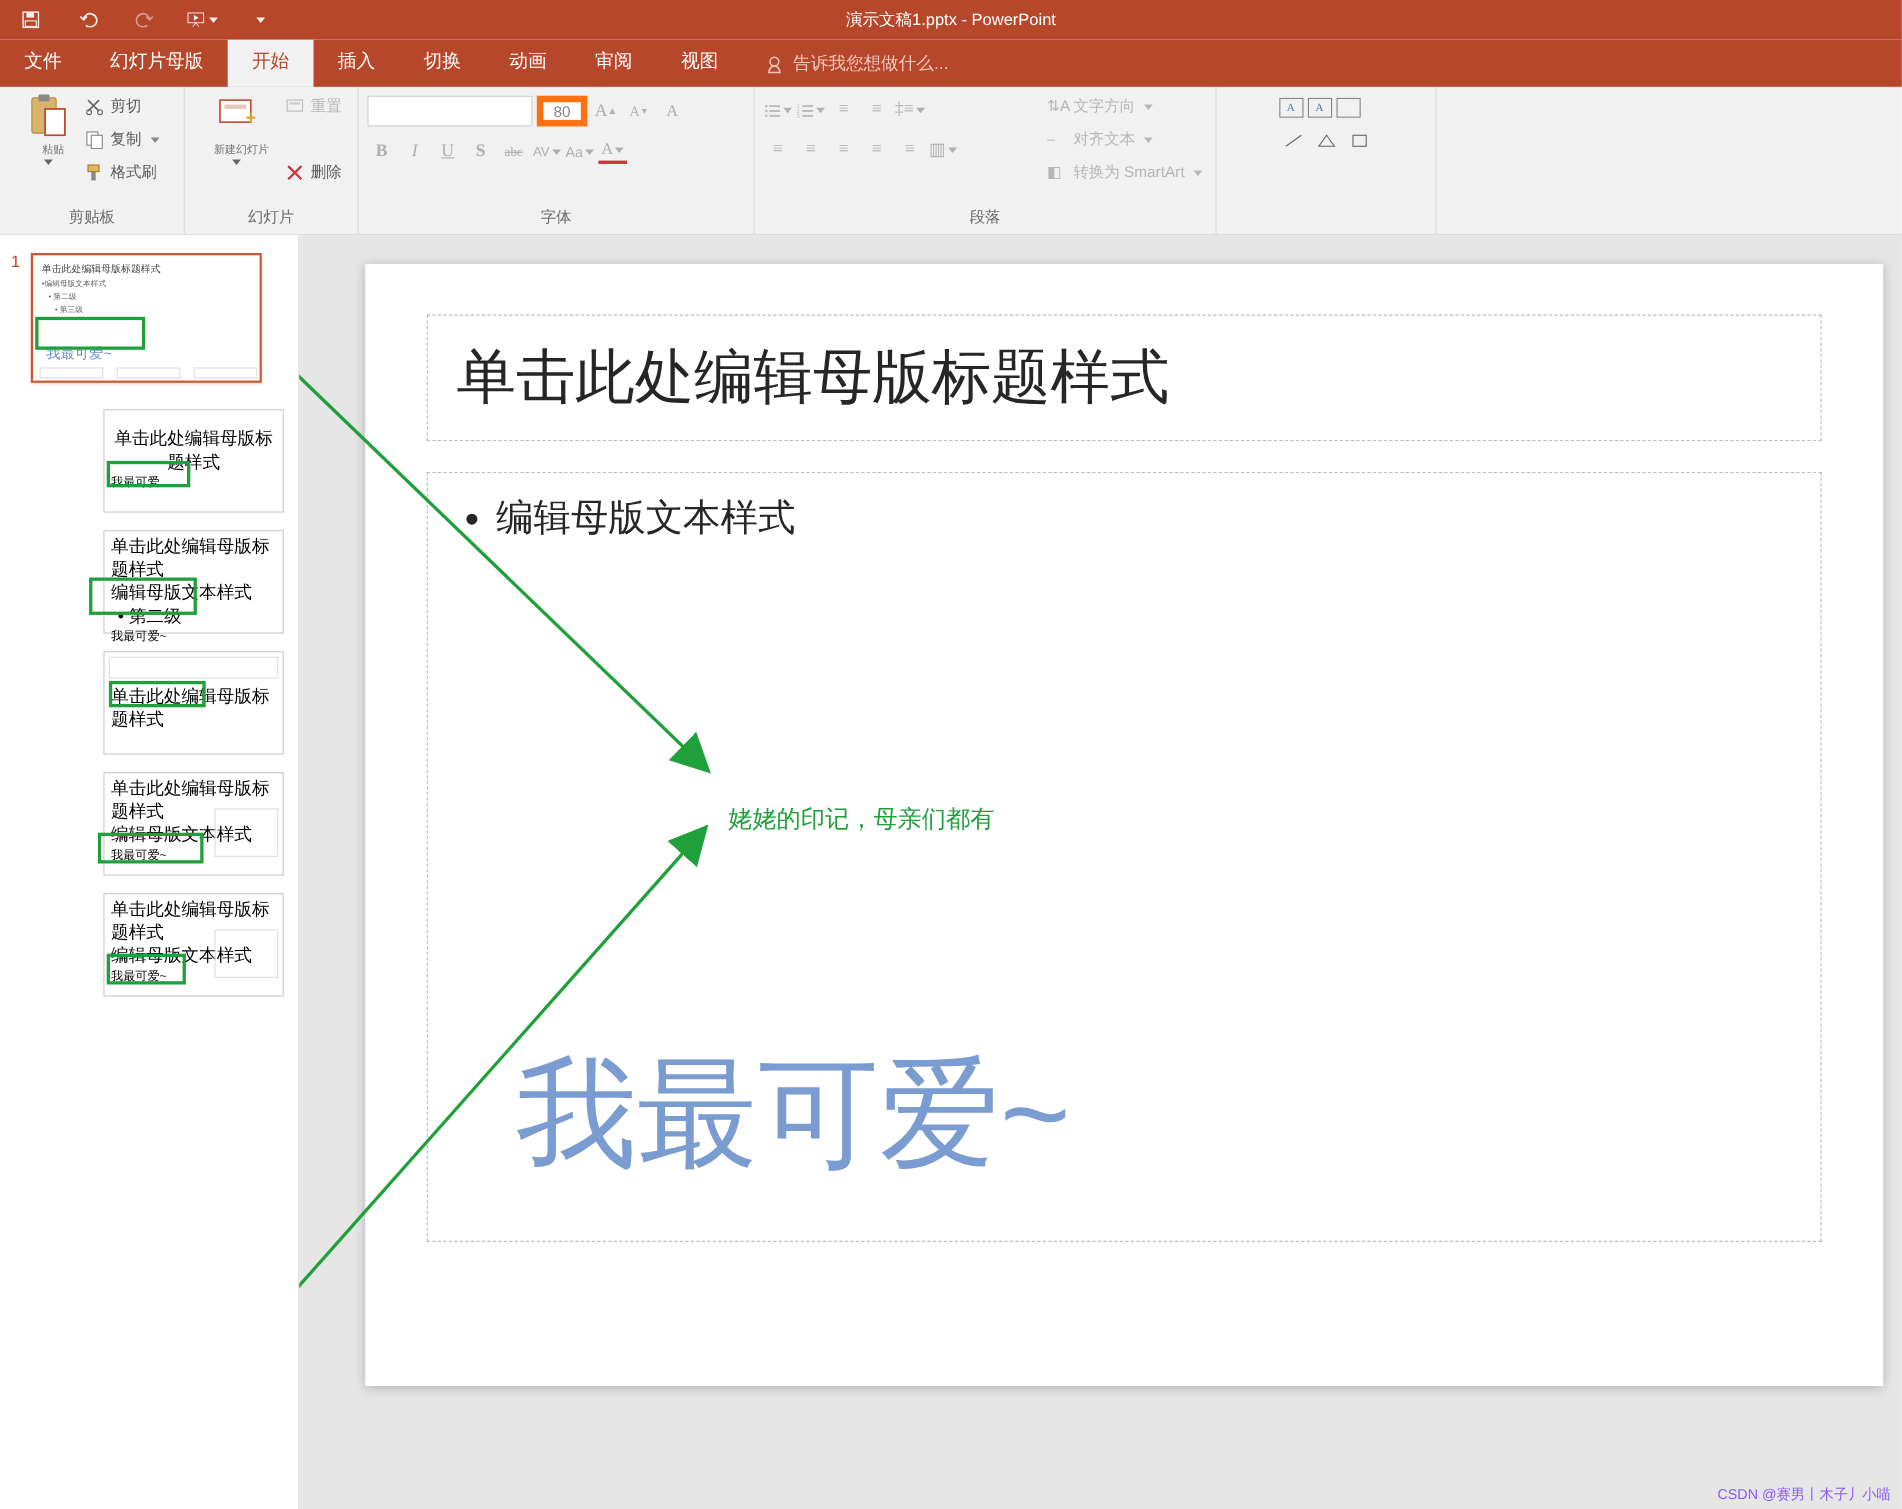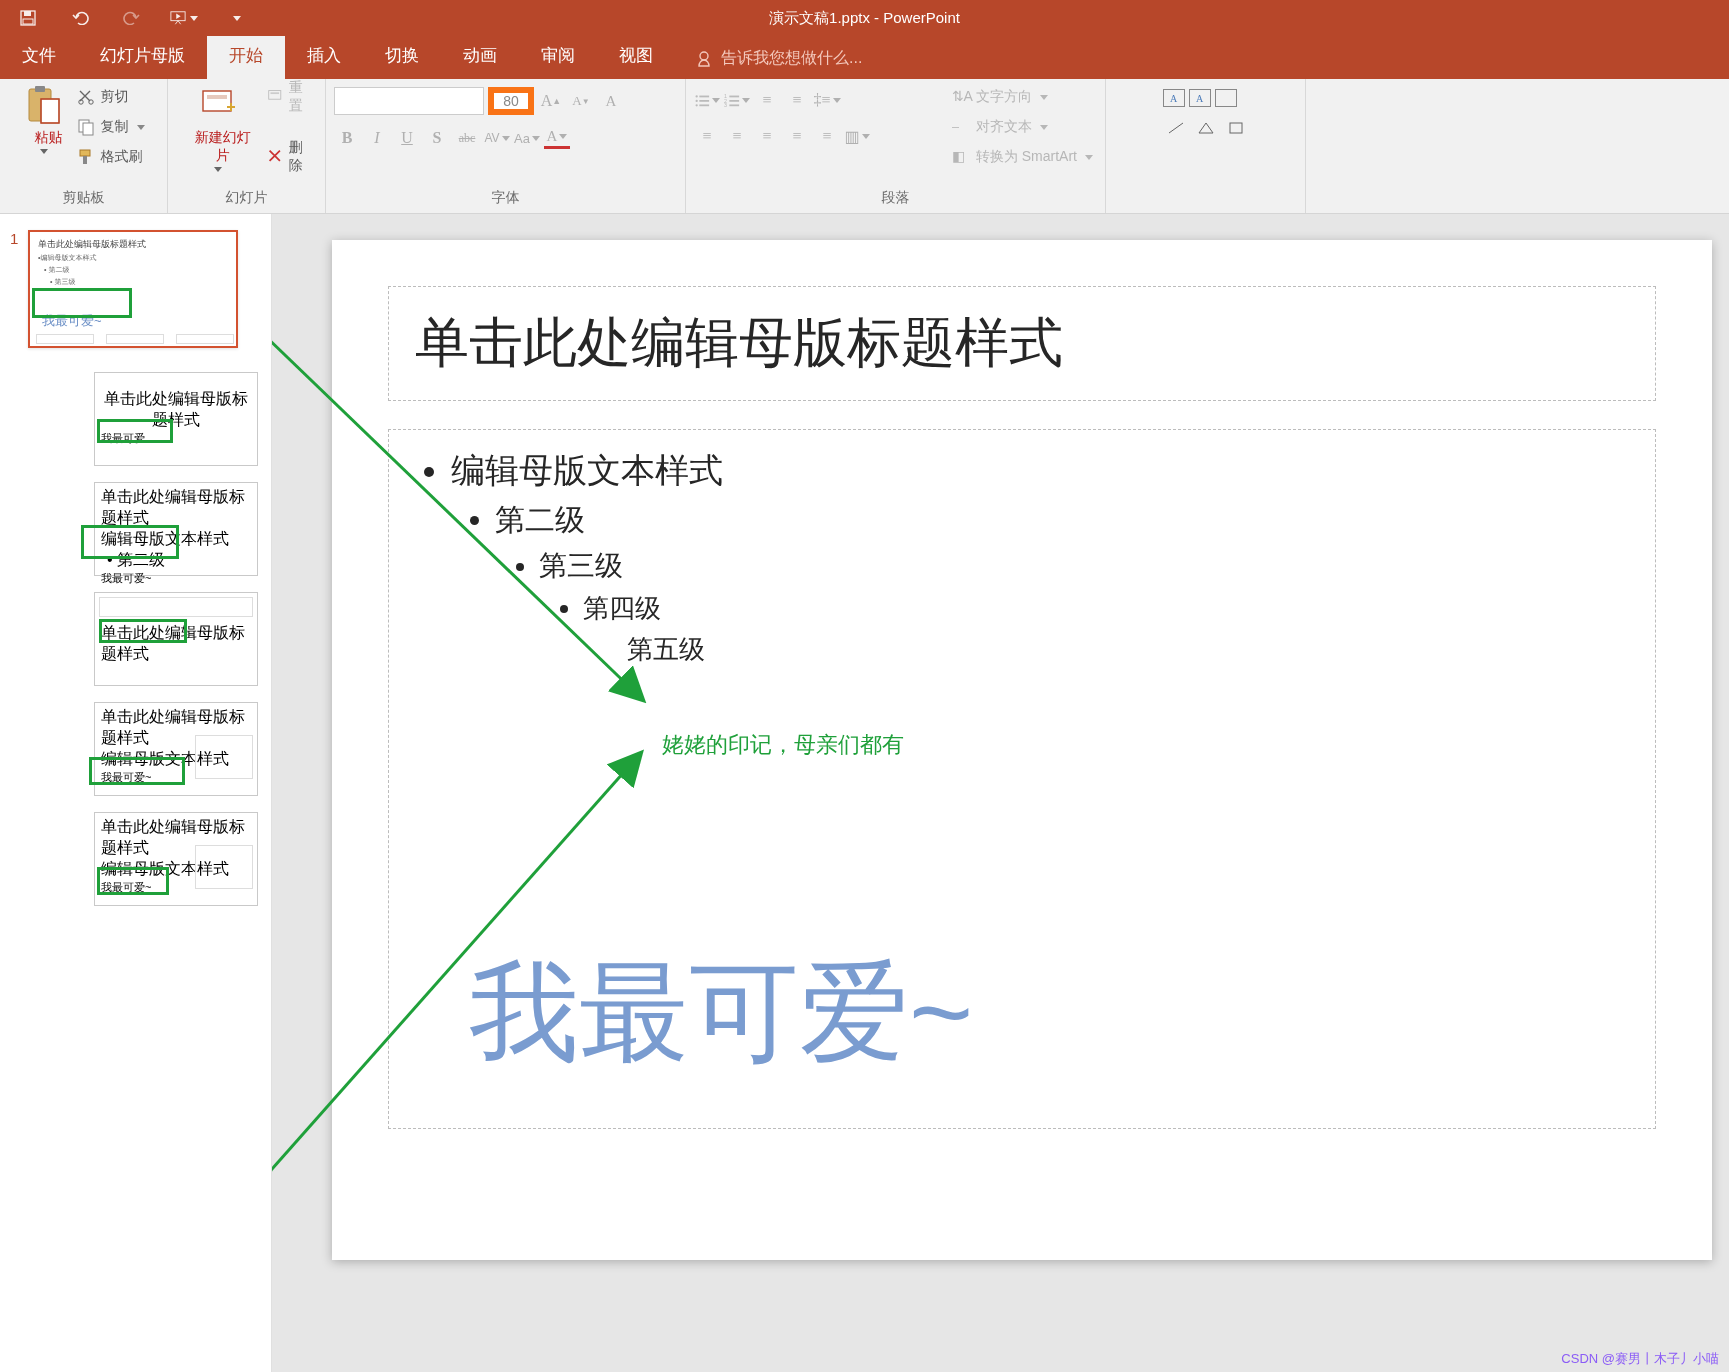"粘贴" .big-btn .lbl { color: #b91c1c -> #737373; font-size: 14px -> 10px }
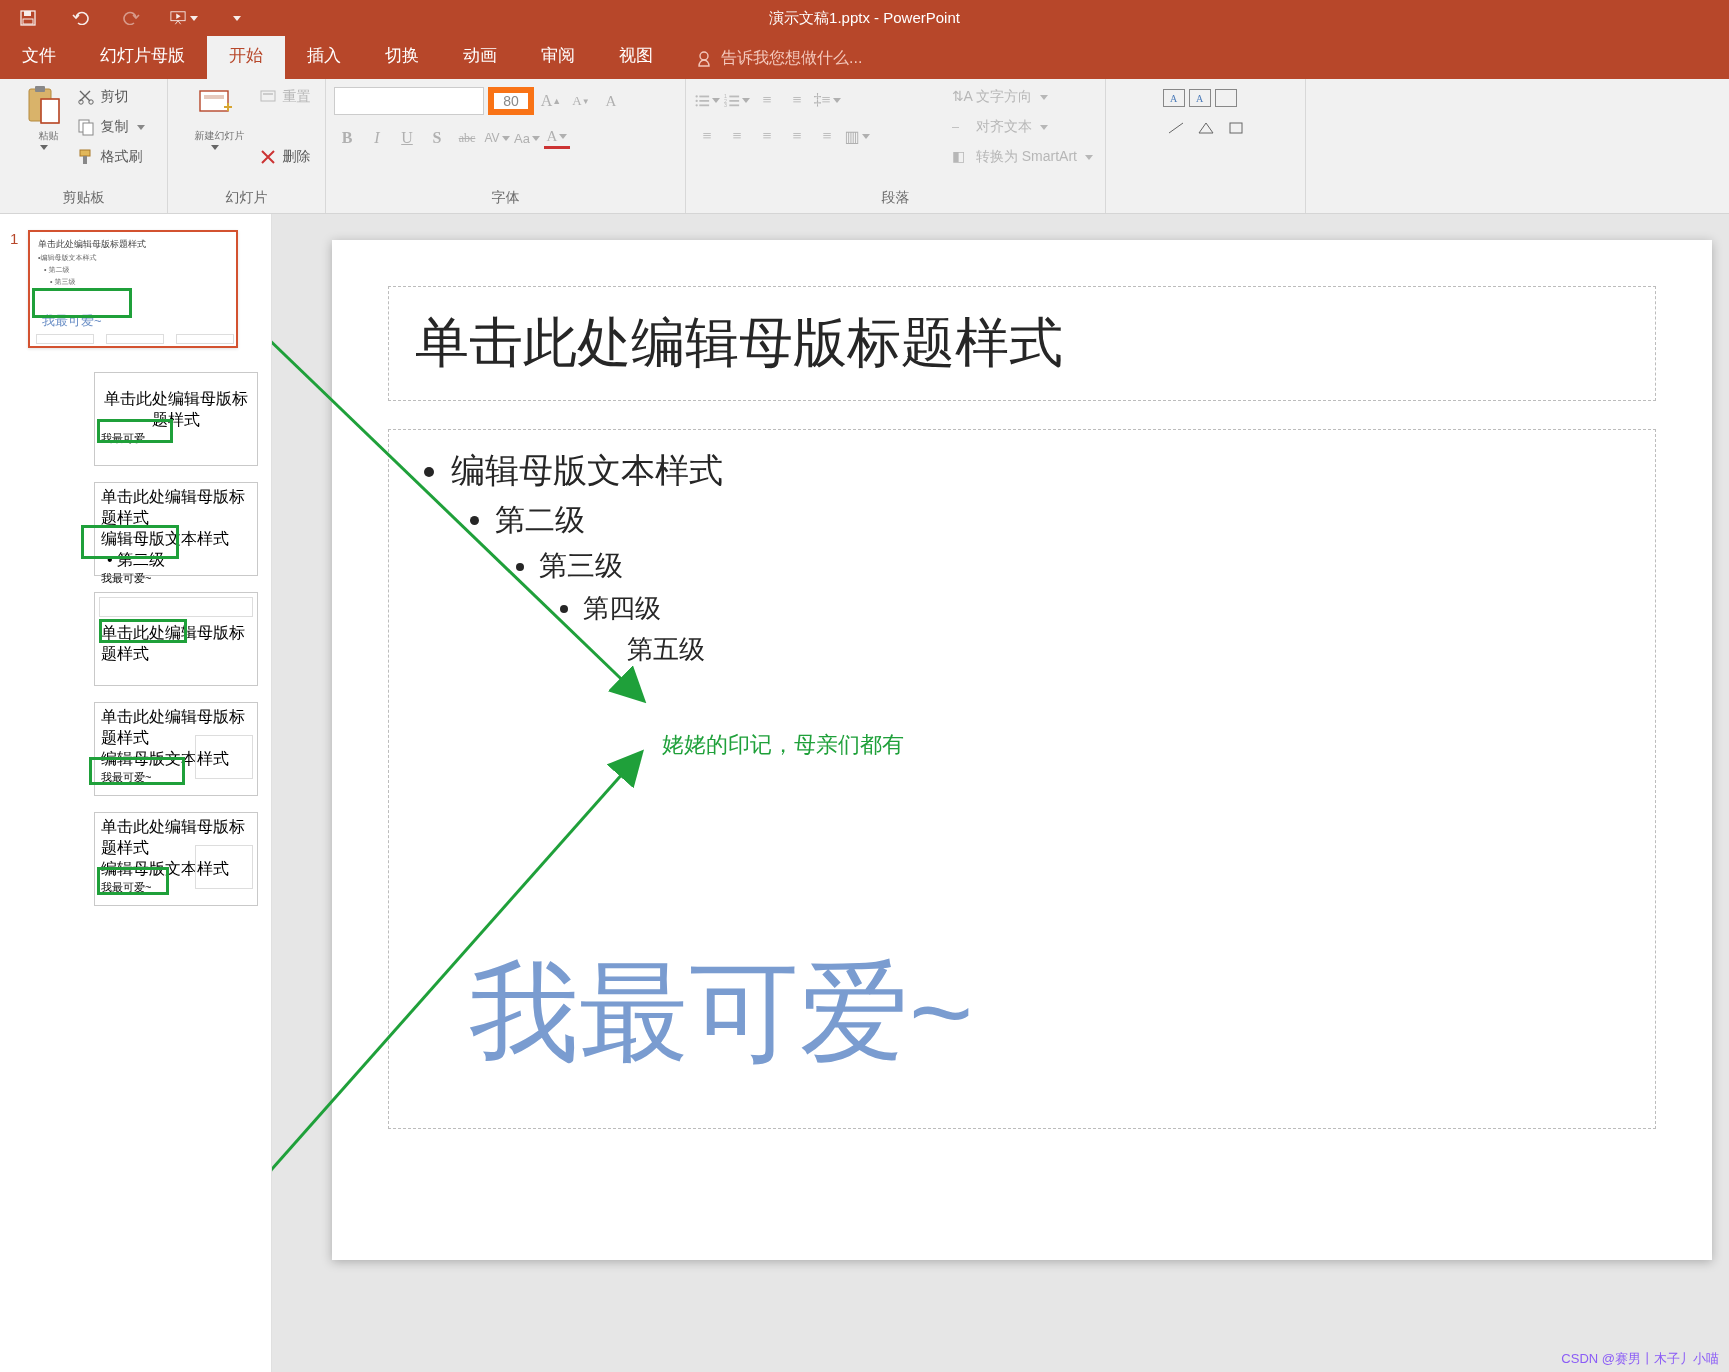"第二级" ul { html: <ul> <li><span>第二级</span> <ul> <li><span>第三级</span> <ul> <li><span>第四级</span> <ul> <li><span>第五级</span></li> </ul> </li> </ul> </li> </ul> </li> </ul> -> none }
